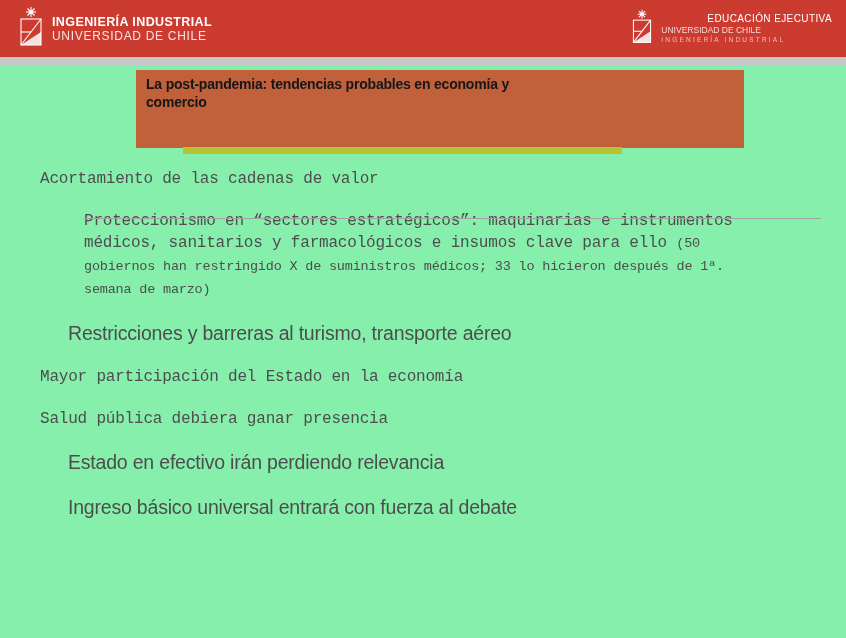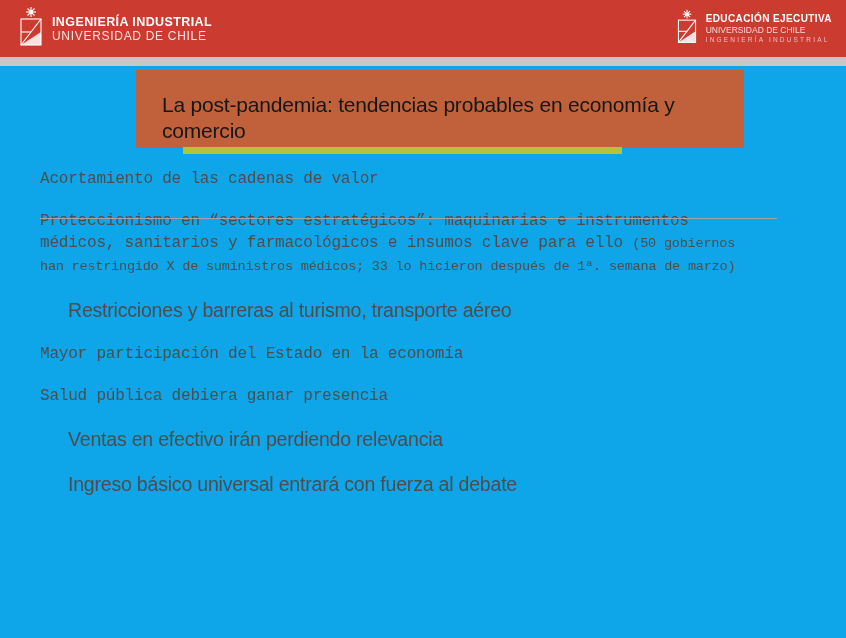"INGENIERÍA INDUSTRIAL" .slide { background: #0ea5e9 -> #86efac }
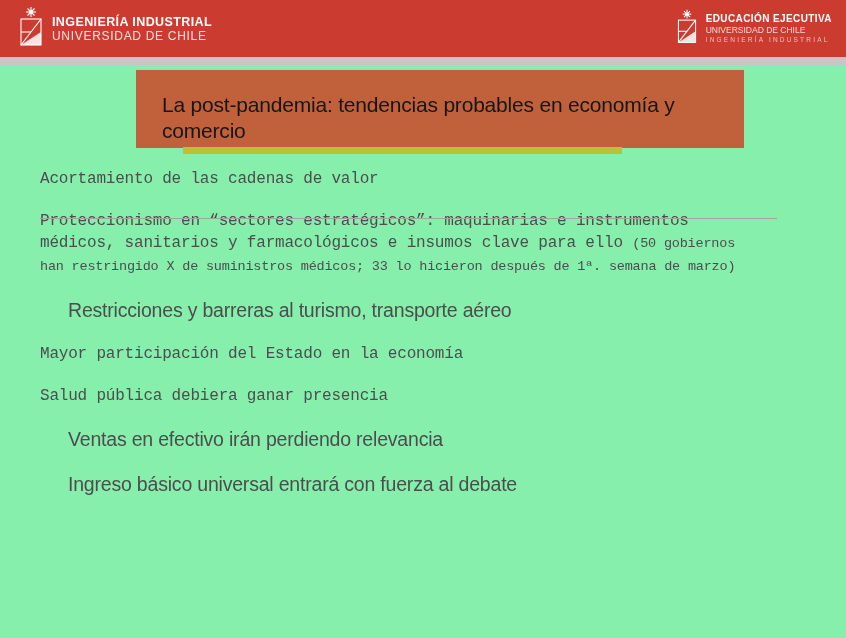"EDUCACIÓN EJECUTIVA" .logo-right .l1 { font-weight: bold -> normal; margin-left: none -> 46px }
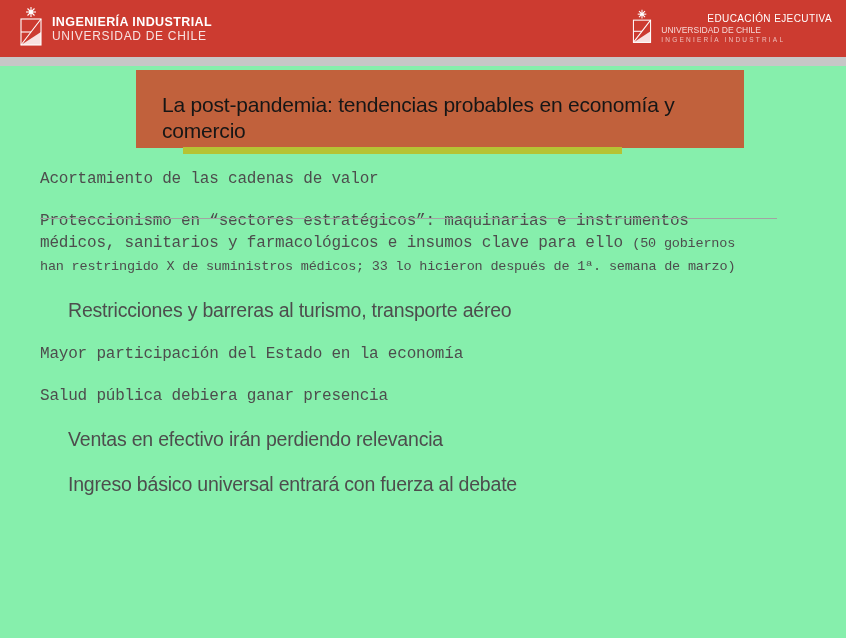"La post-pandemia: tendencias probables" .titlebox h1 { font-size: 21px -> 14px; font-weight: 400 -> 700; margin: 16px -> 0 }
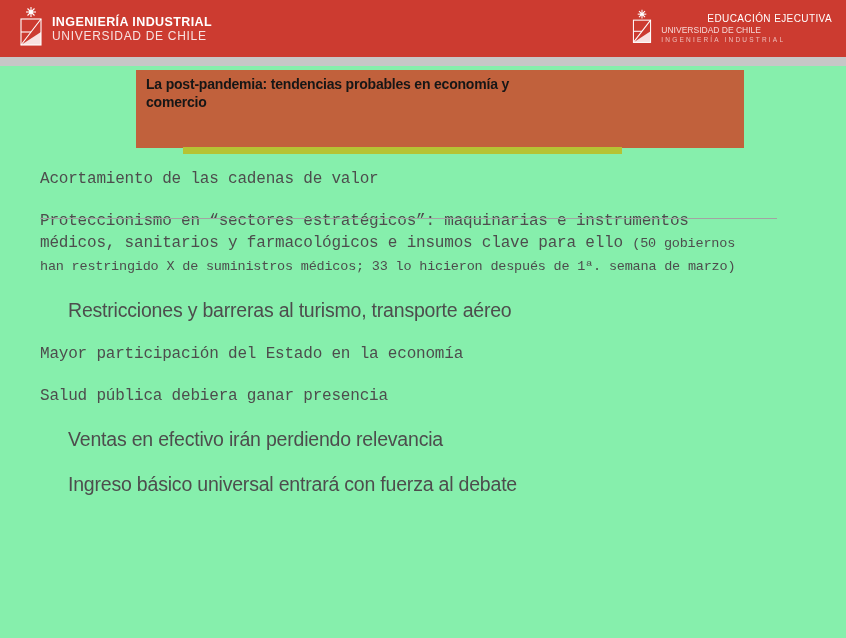"Proteccionismo en “sectores" .trend.rel { margin-left: none -> 44px }
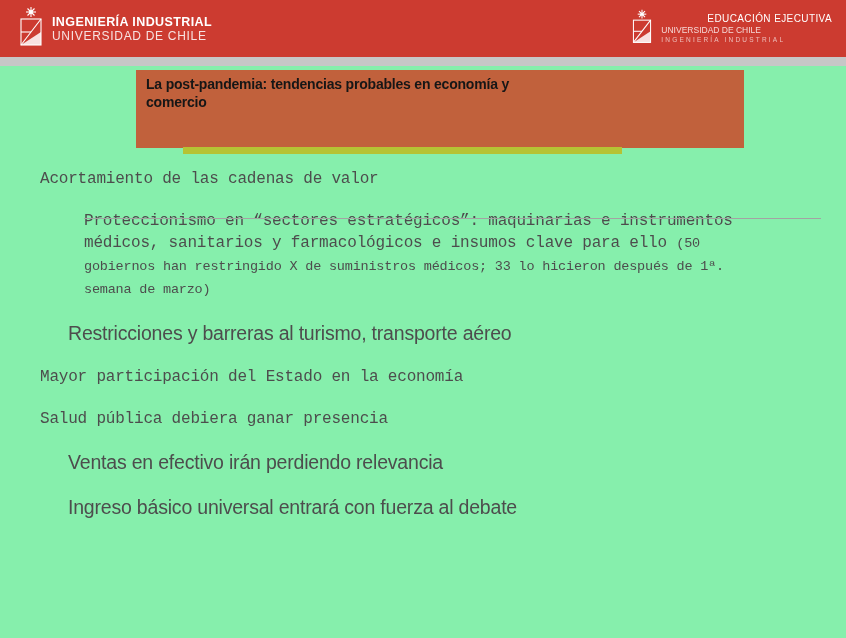"Ventas en efectivo irán perdiendo" span { text: Ventas -> Estado }
